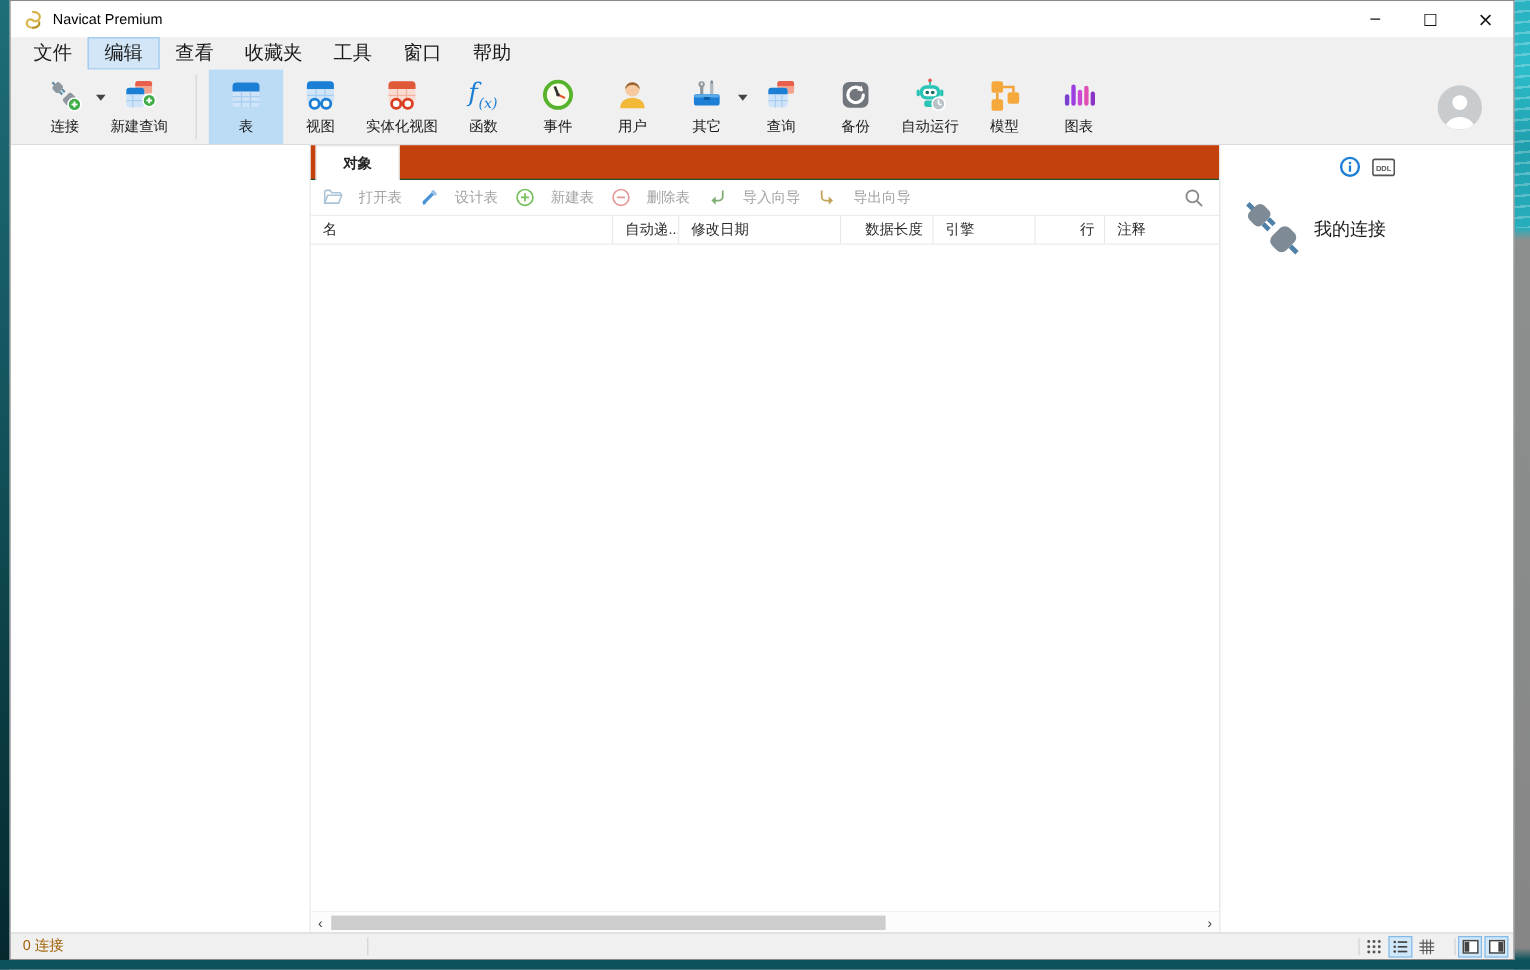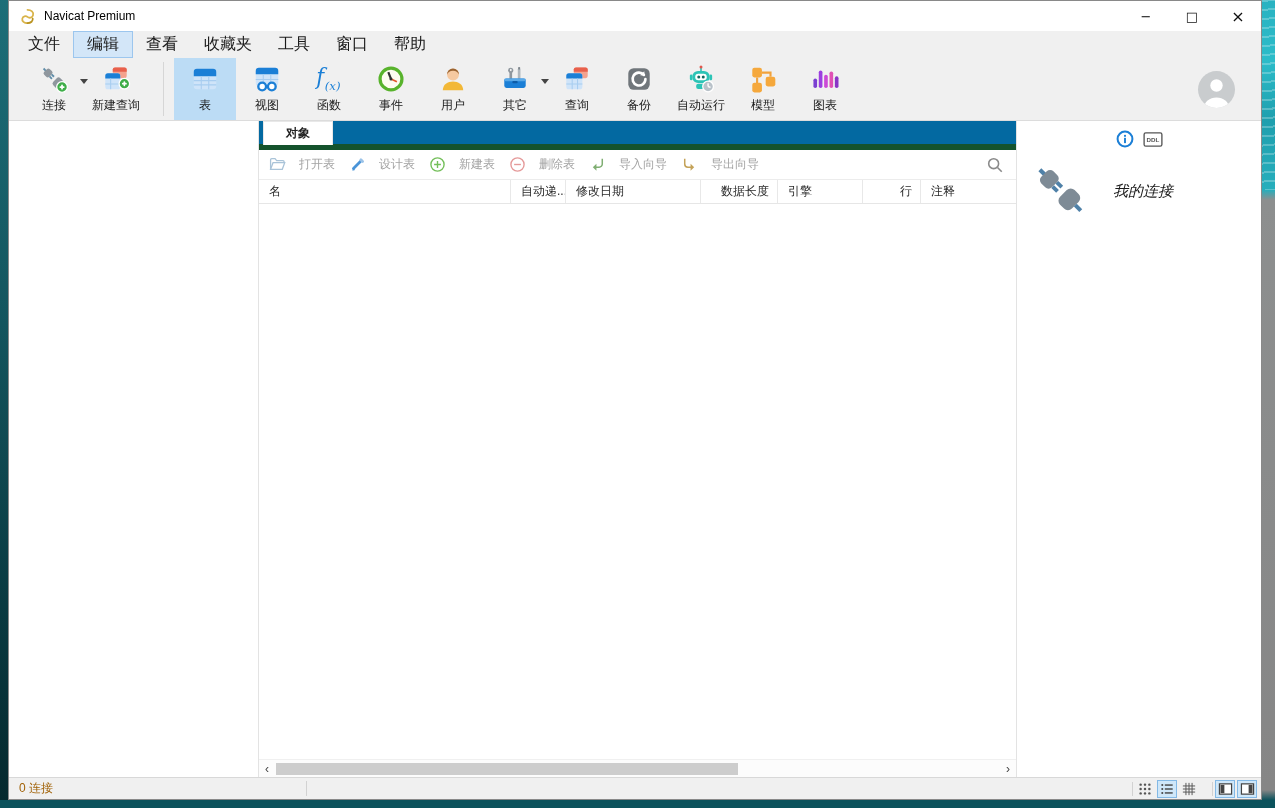"实体化视图" div.tb-item { html: none -> <div> <span> <svg> <rect></rect> <path></path> <path></path> <circle></circle> <circle></circle> <path></path> </svg> </span> <span>实体化视图</span> </div> }
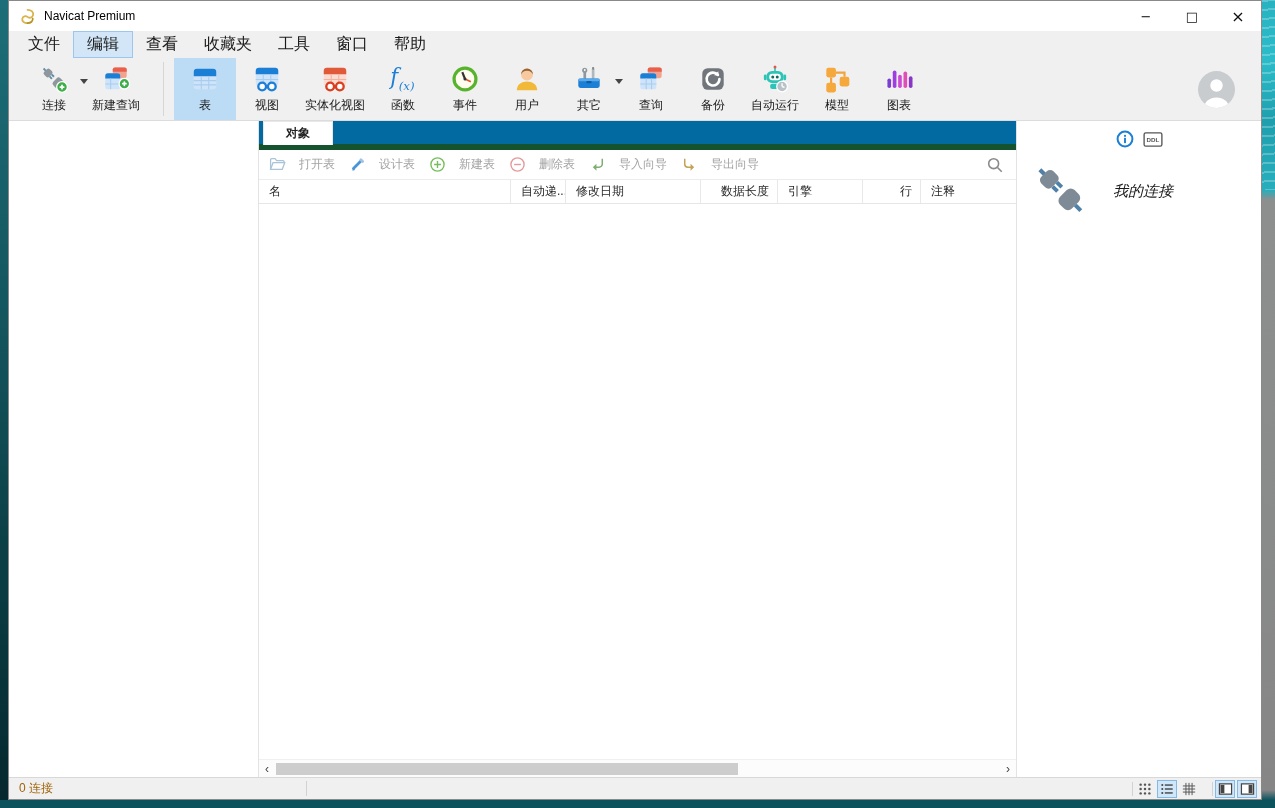"对象" #tabbar { background: #0369a1 -> #c2410c; border-bottom: 6px solid #14532d -> 1px solid #14532d }
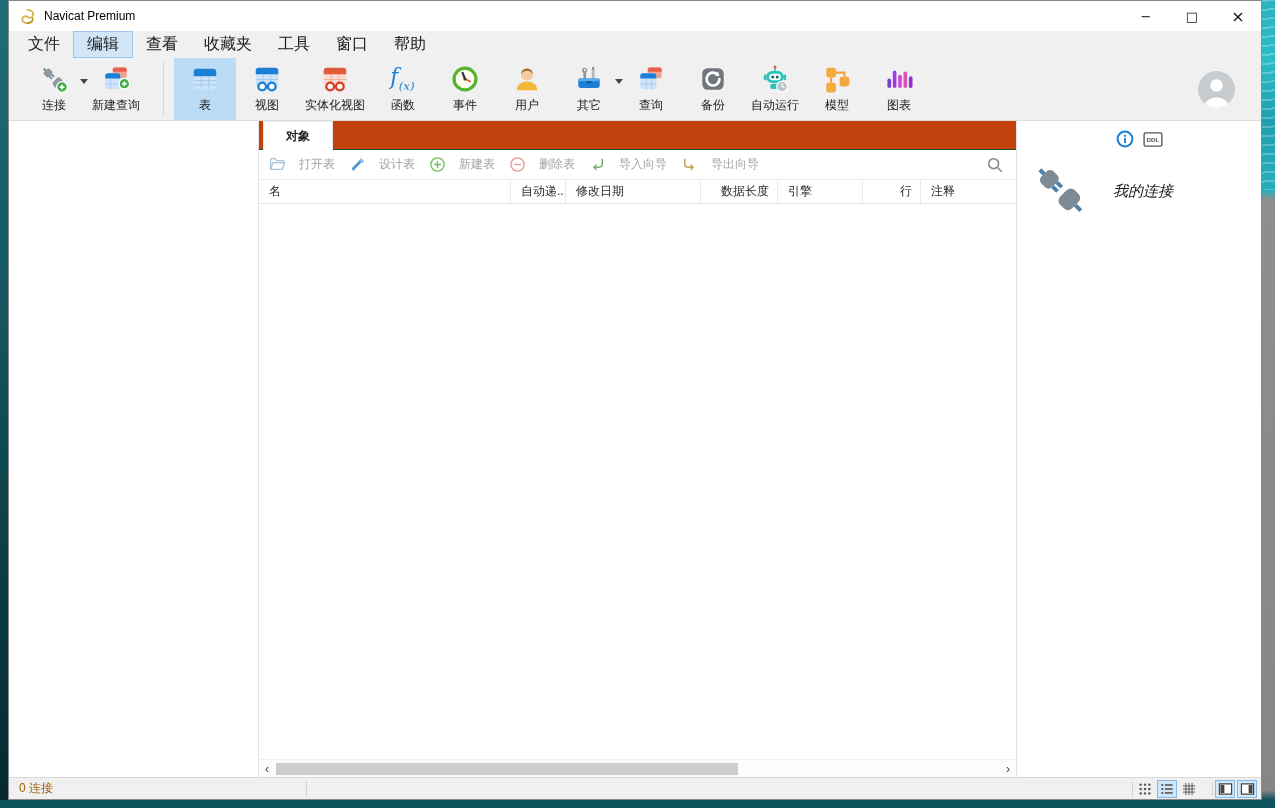"我的连接" .rp-conn { font-style: italic -> none; gap: 22px -> 4px }
